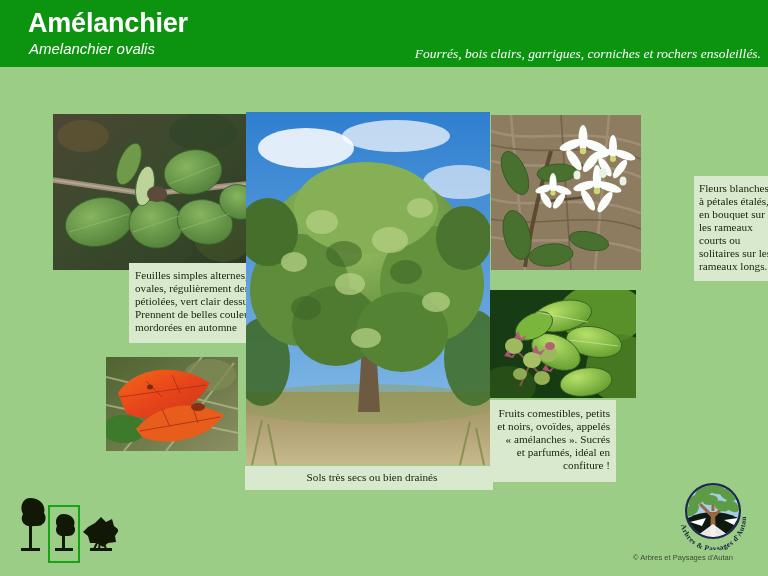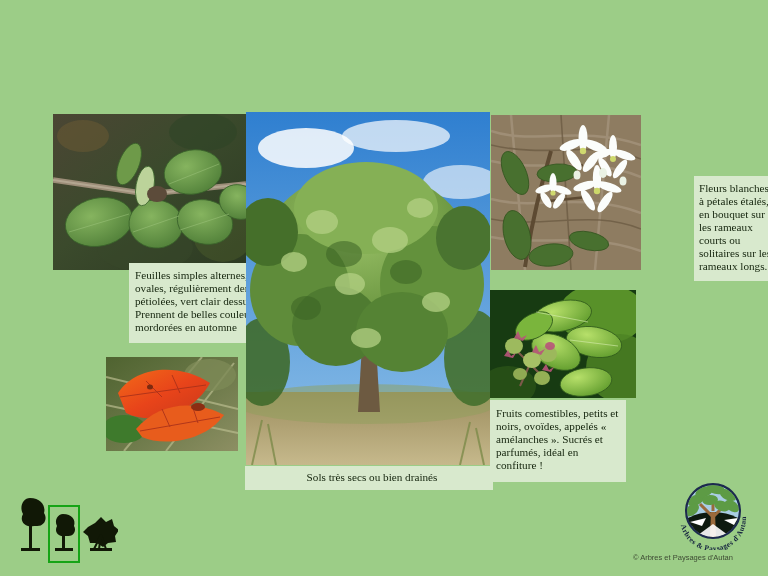"Amélanchier" div { html: none -> <div> <div>Amélanchier</div> <div>Amelanchier ovalis</div> <div>Fourrés, bois clairs, garrigues, corniches et rochers ensoleillés.</div> </div> }
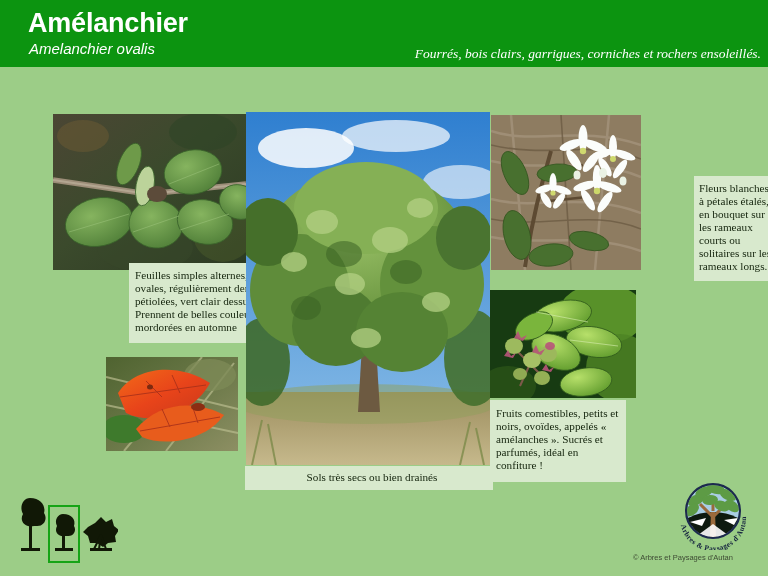"Fruits comestibles, petits et noirs," #fruit-textbox { text-align: left -> right; width: 136px -> 126px }
